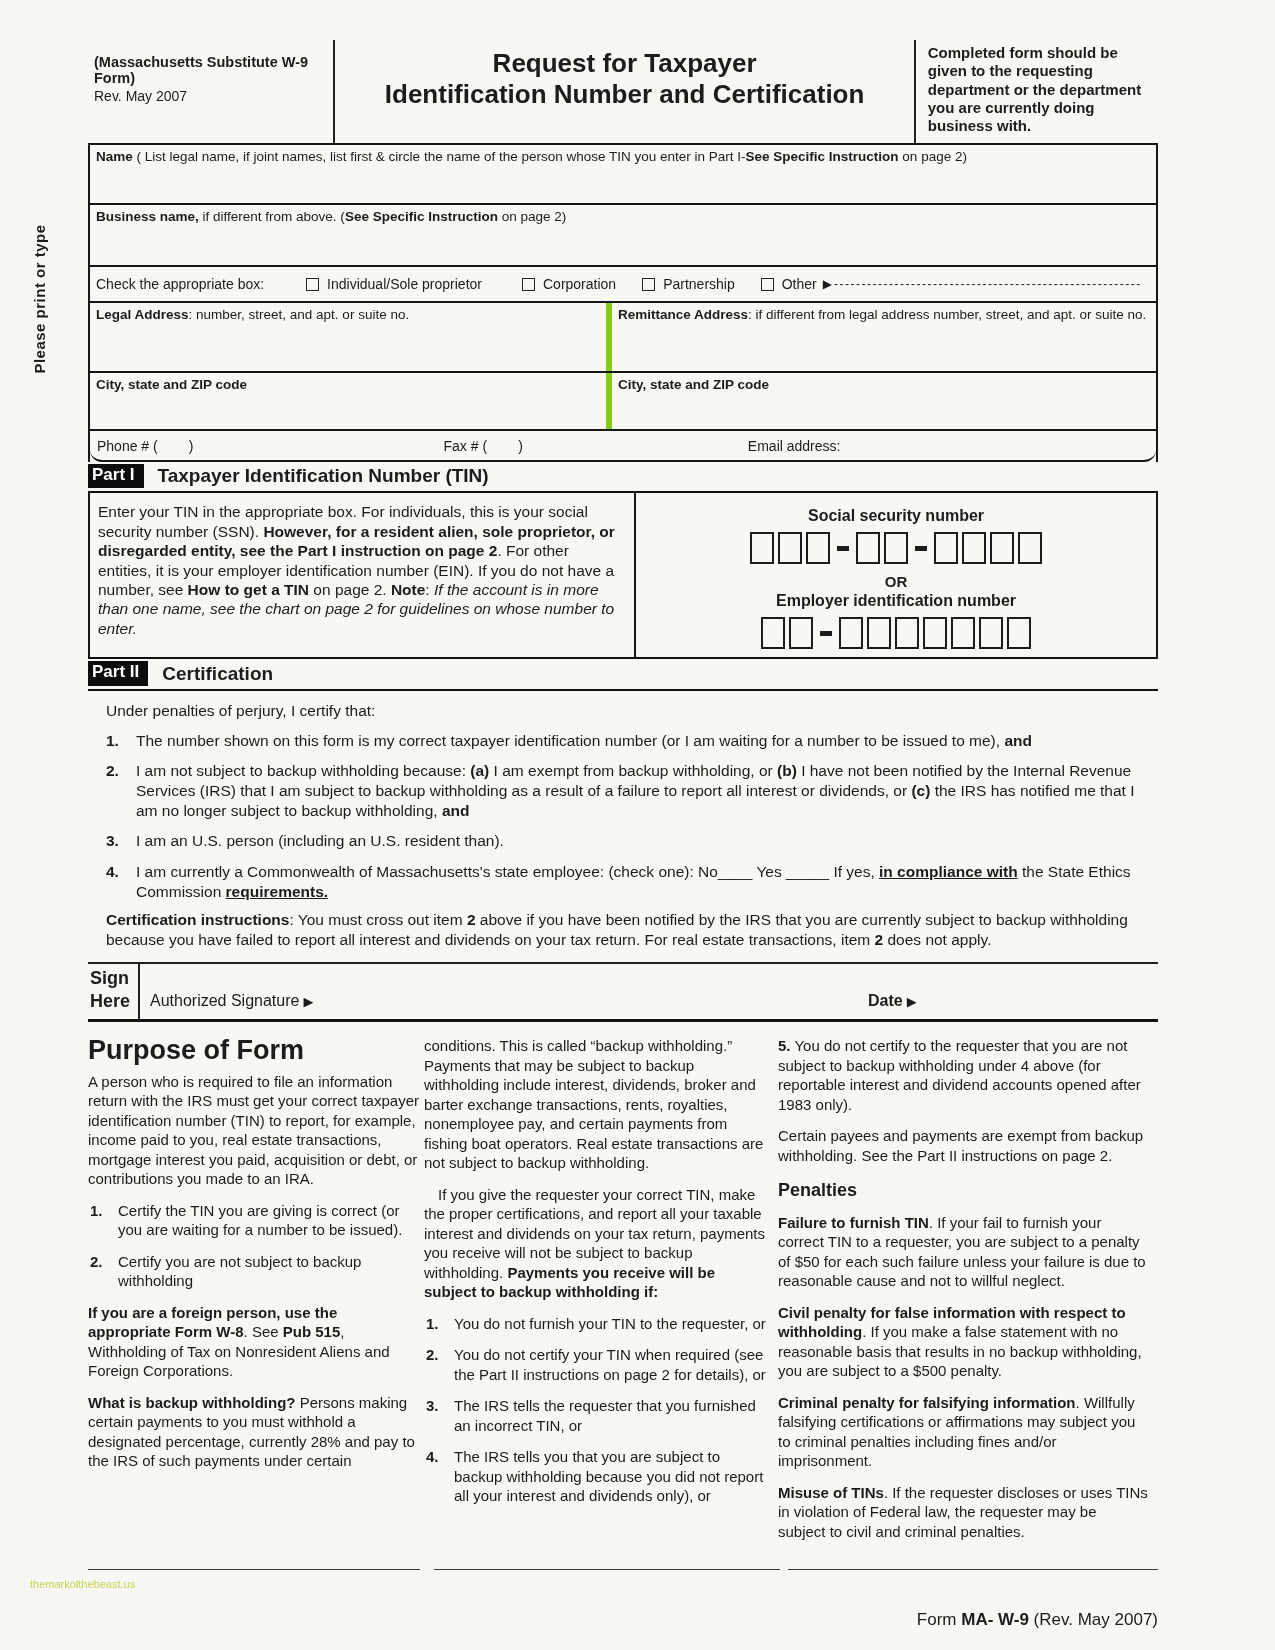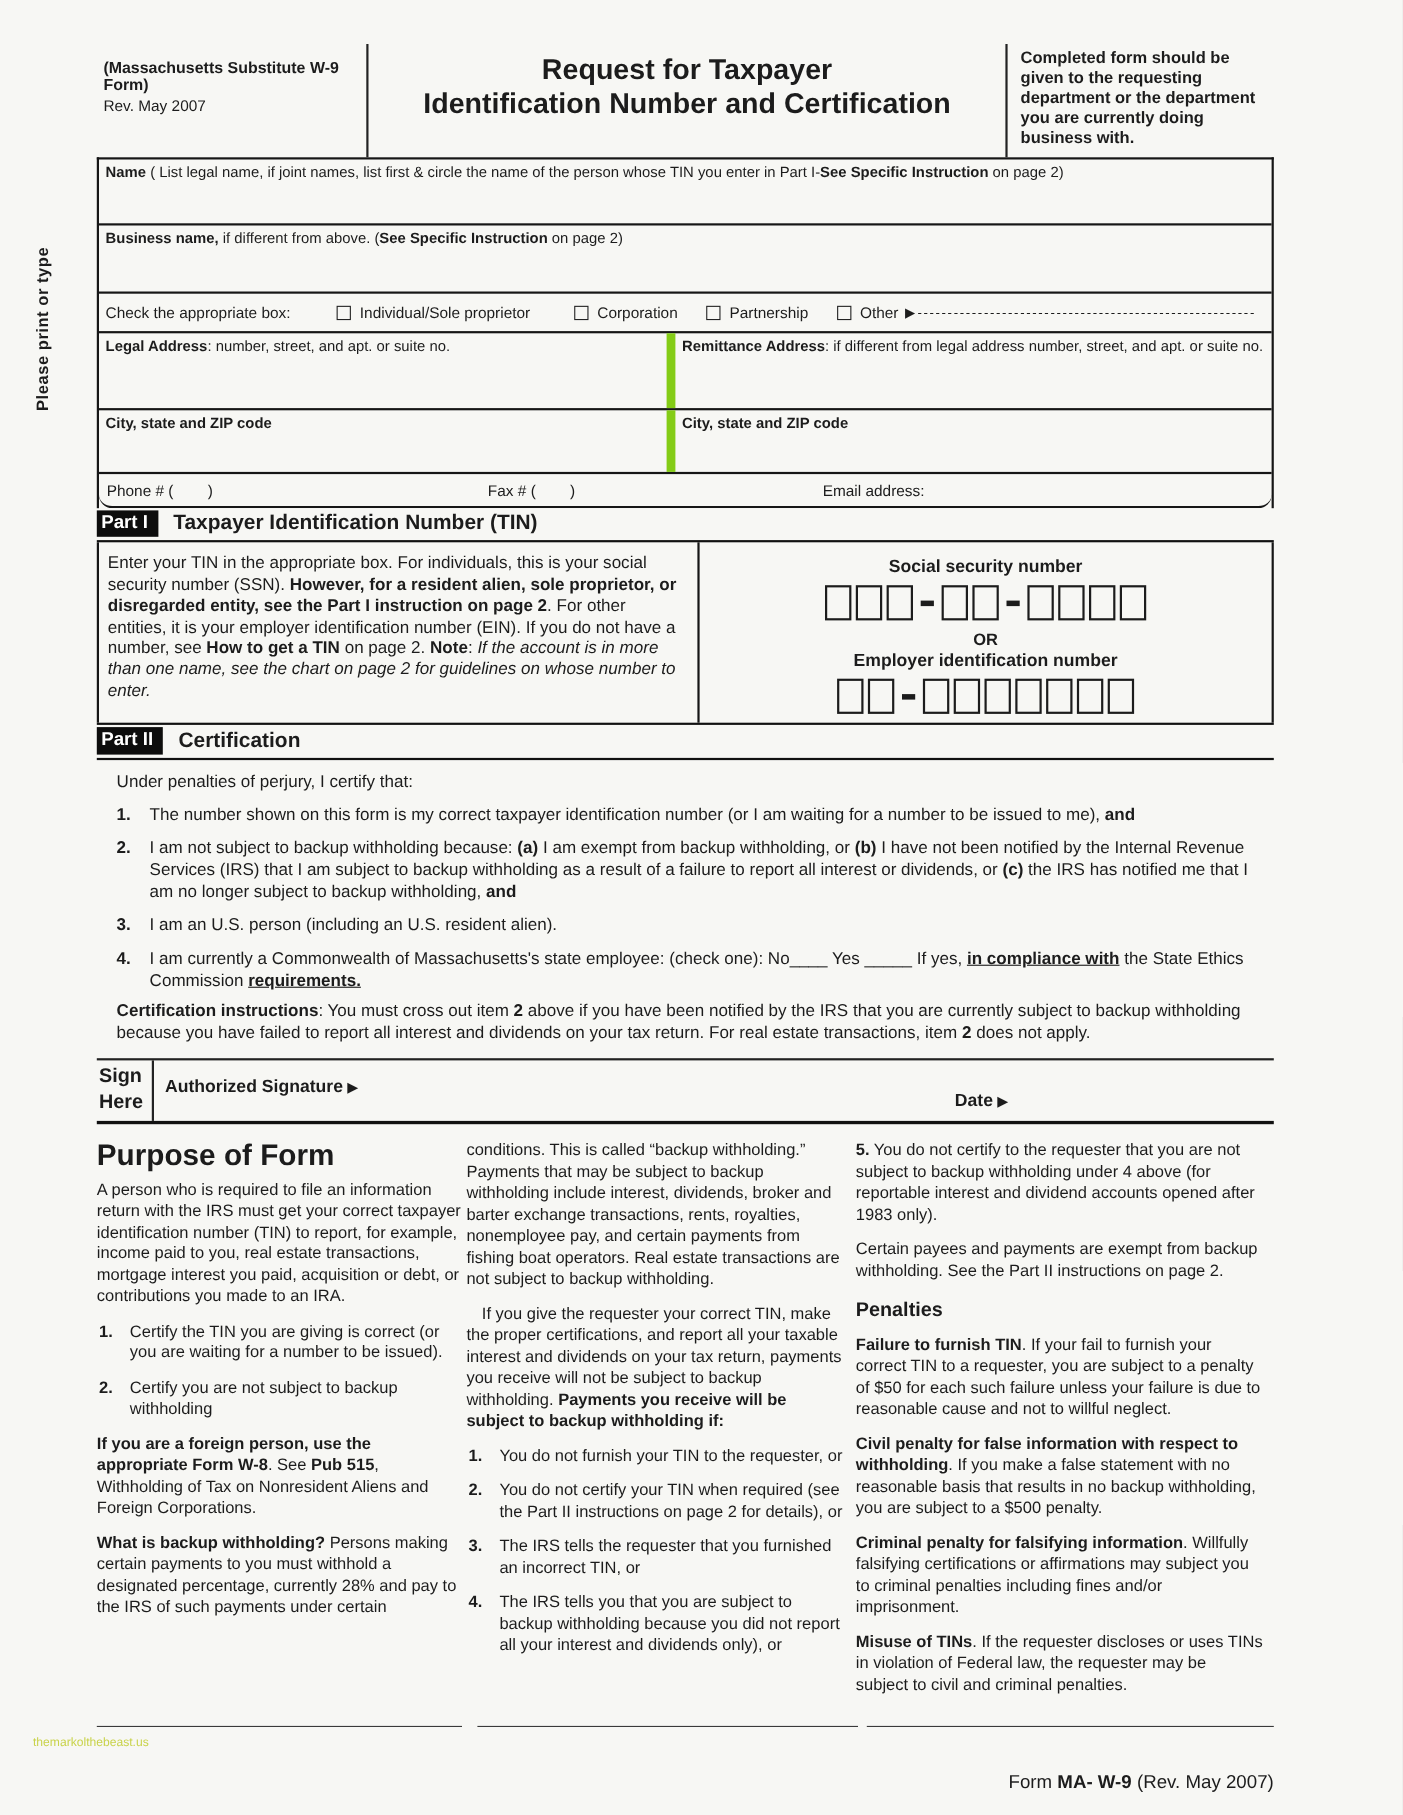"Remittance Address: if different from" .cell-r { border-left: 8px solid #84cc16 -> 6px solid #84cc16 }
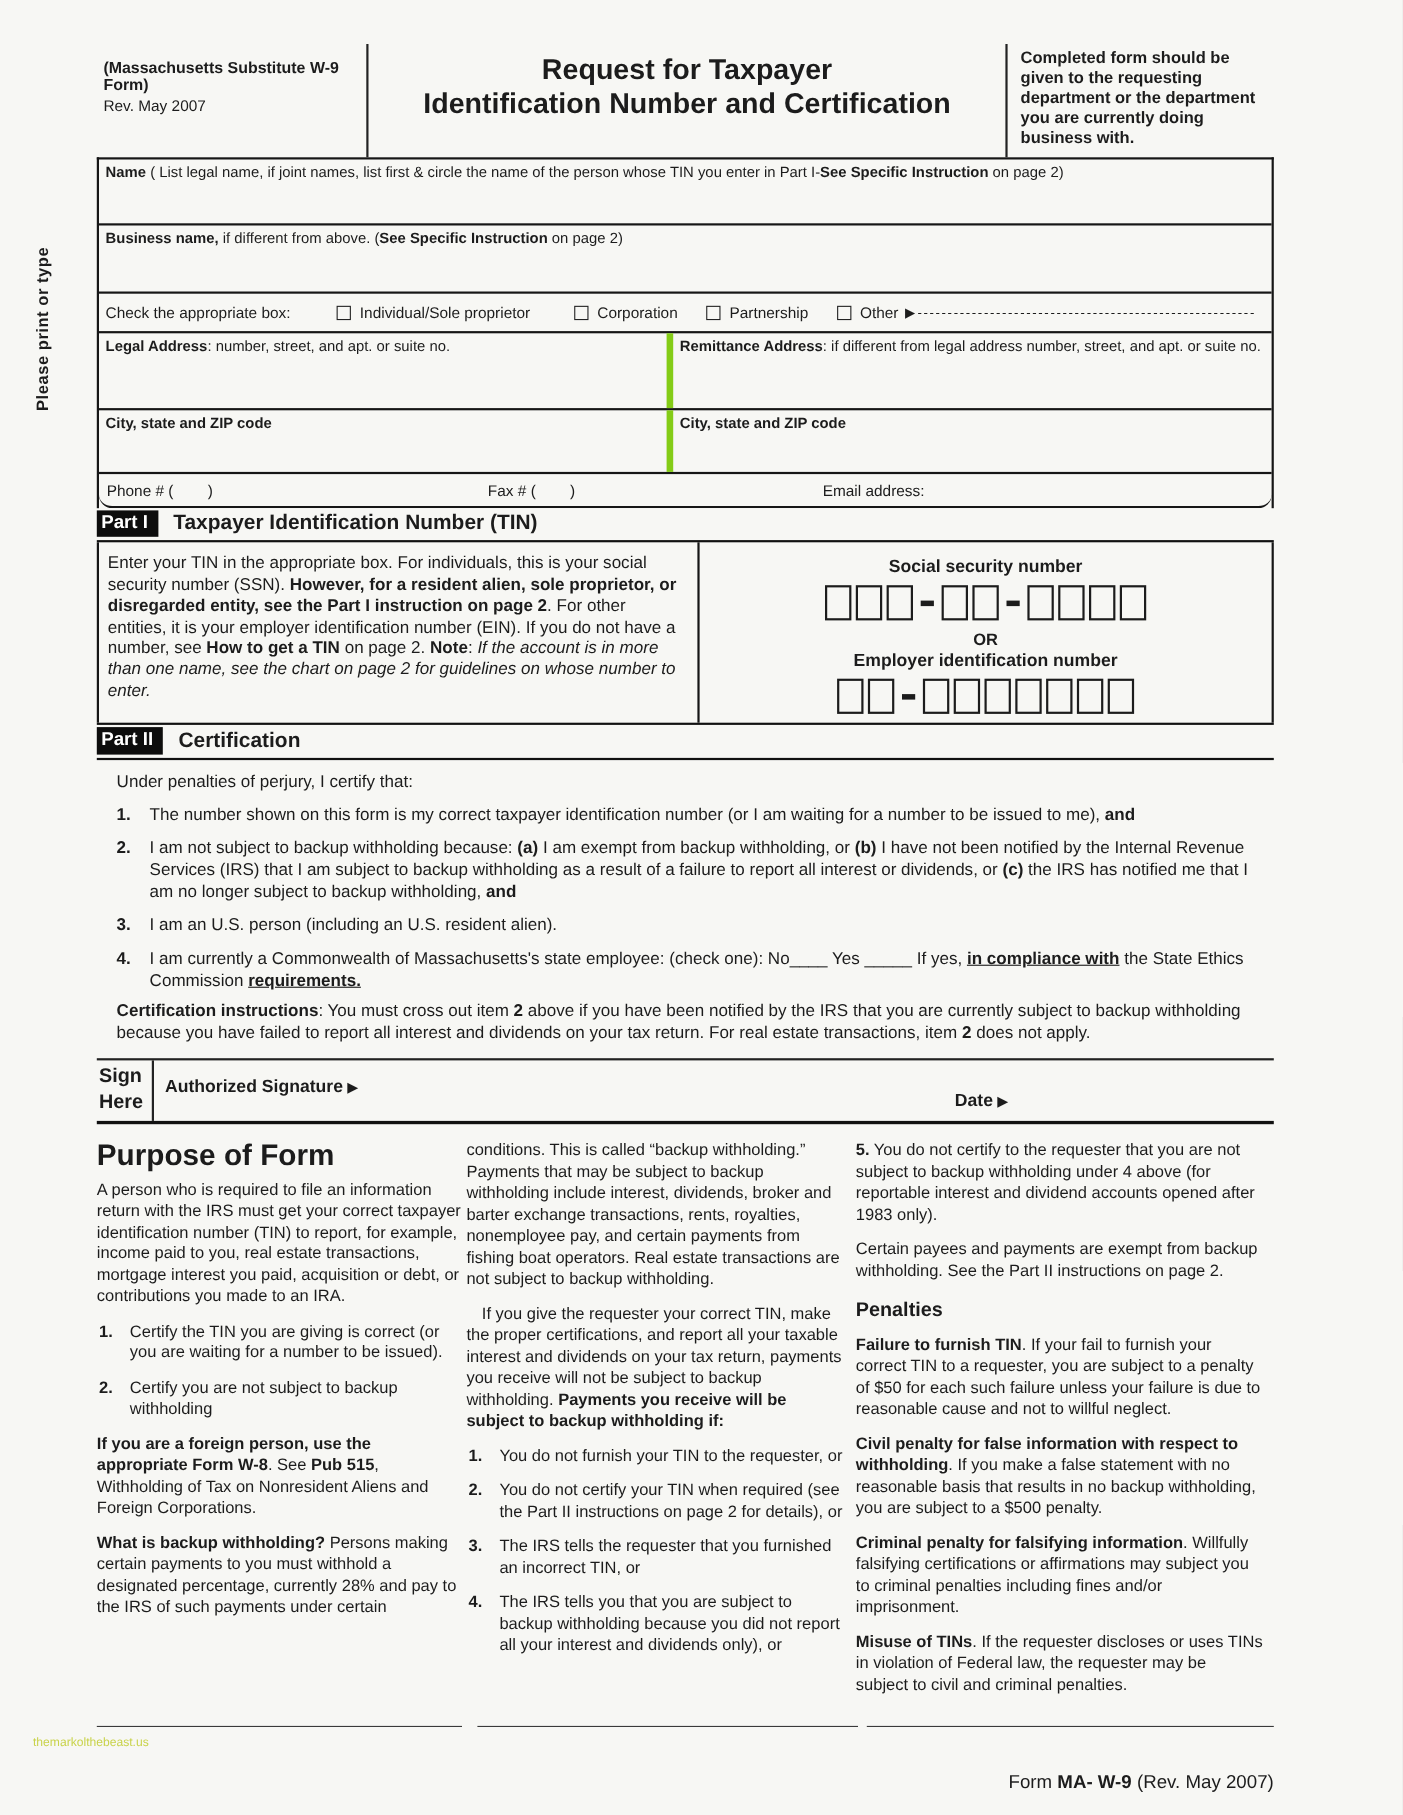"I am an U.S. person" span { text: alien -> than }
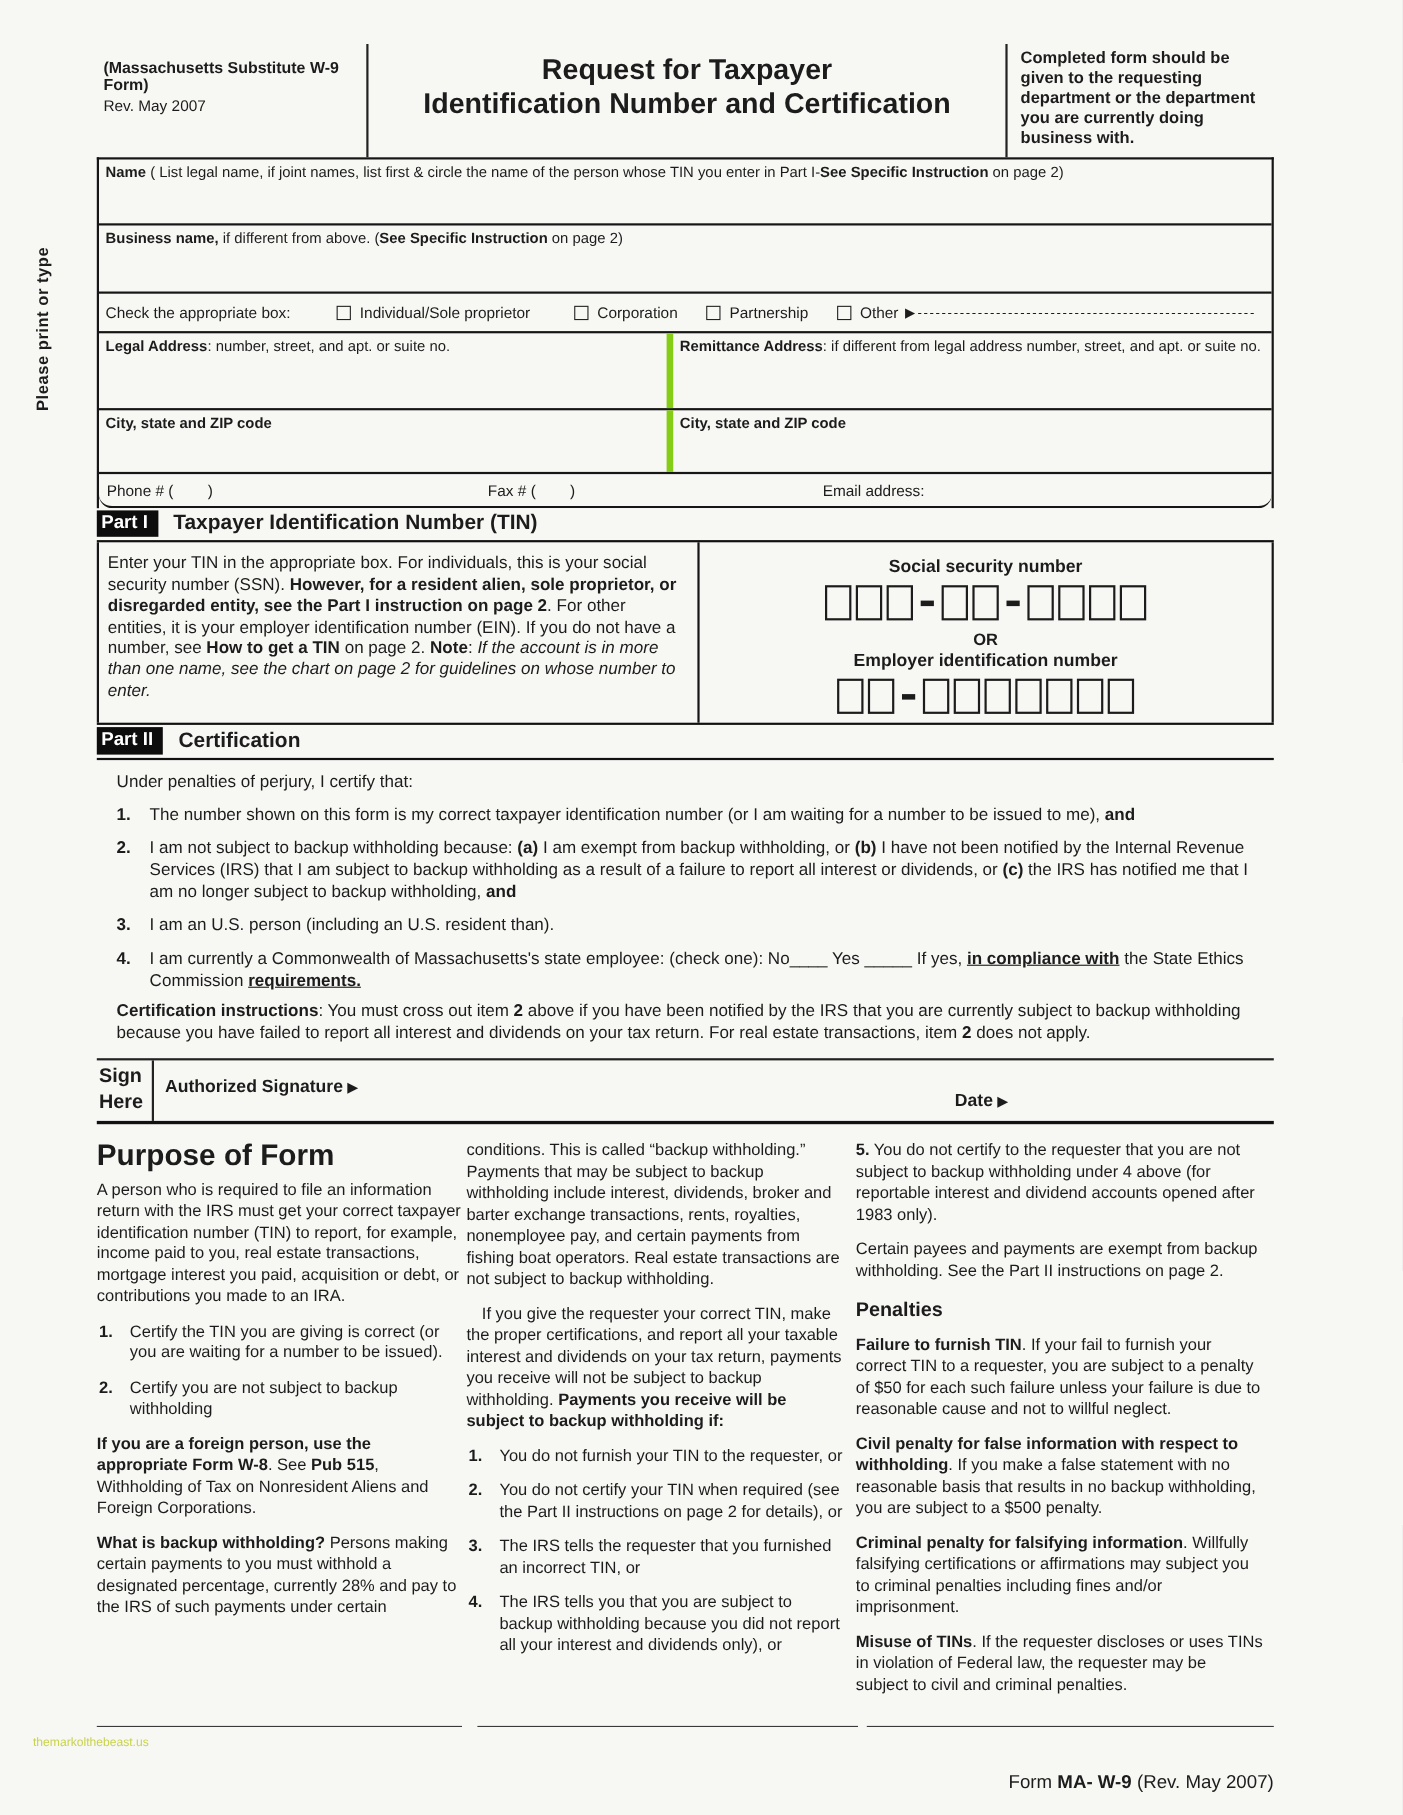"Authorized Signature ▶" .auth-label { bottom: 21px -> 9px; font-weight: bold -> normal }
